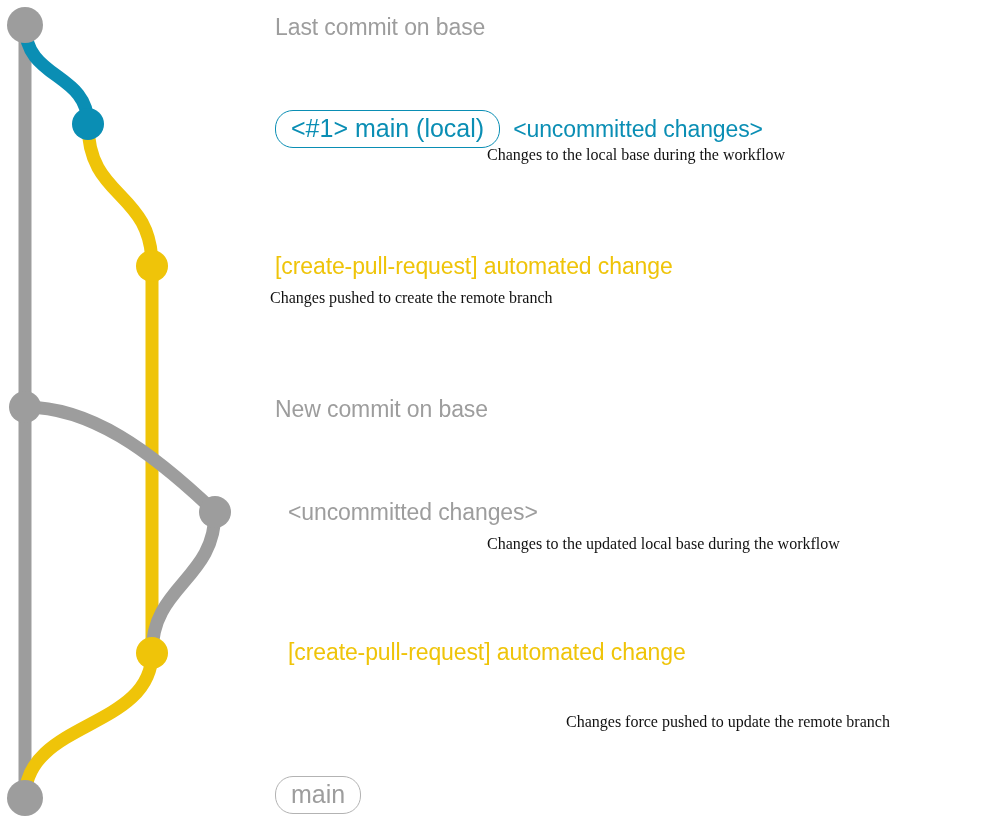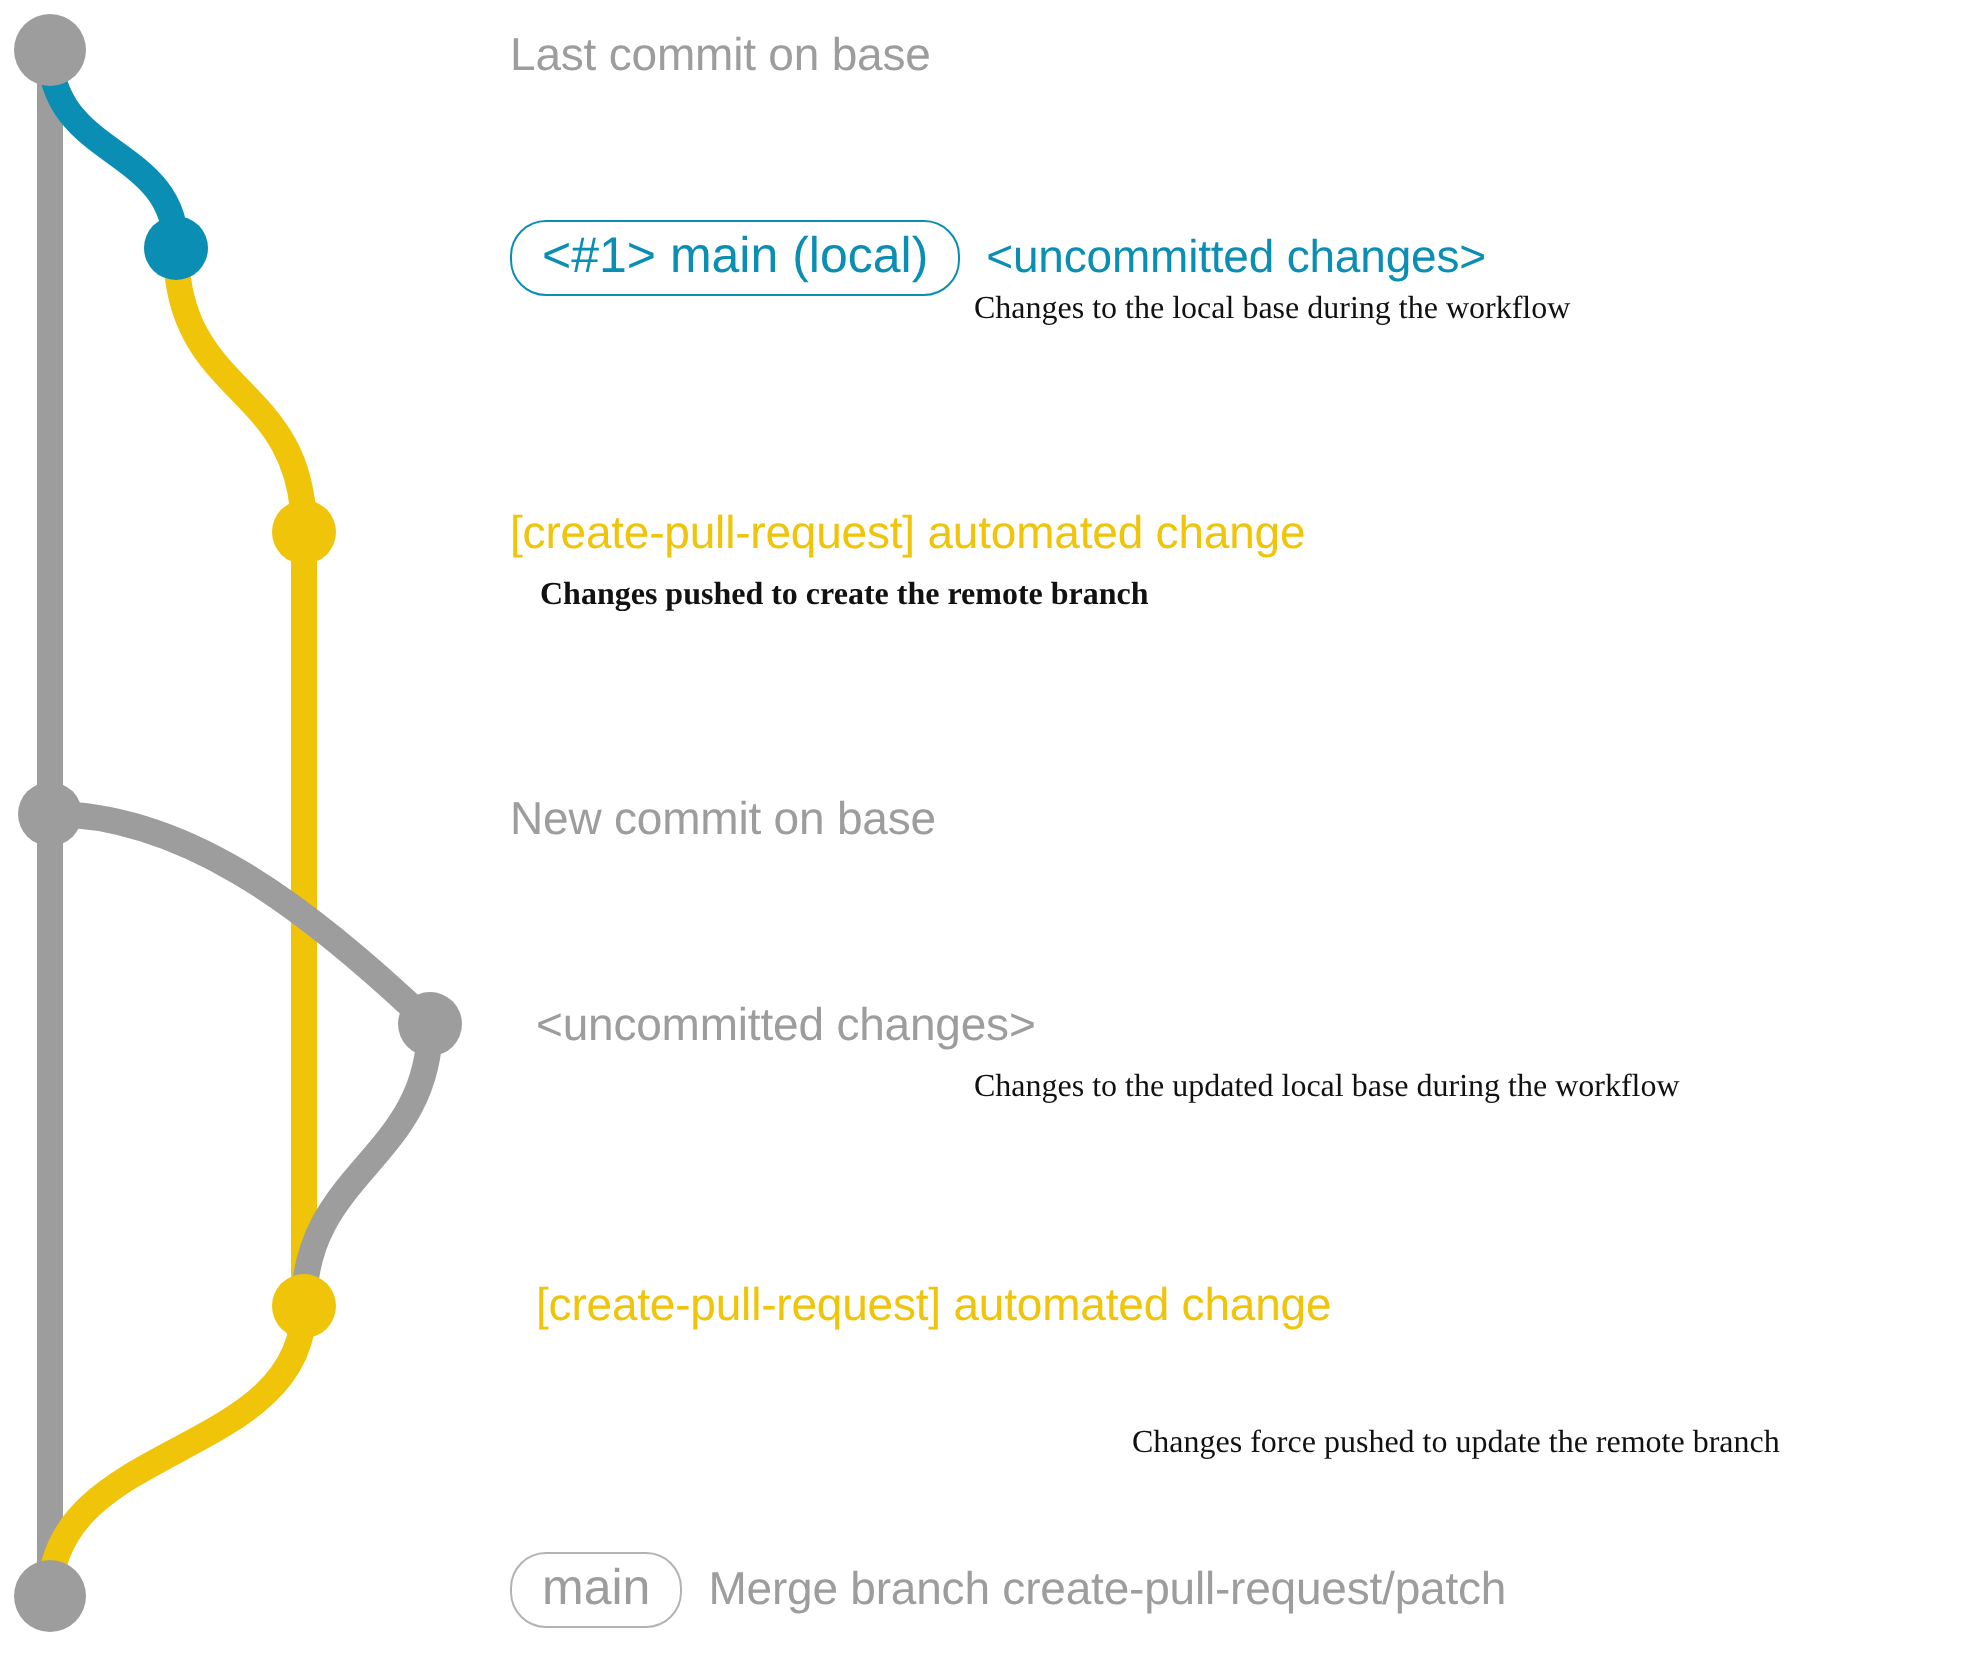"Last commit on base" .row { margin-left: none -> 20px }
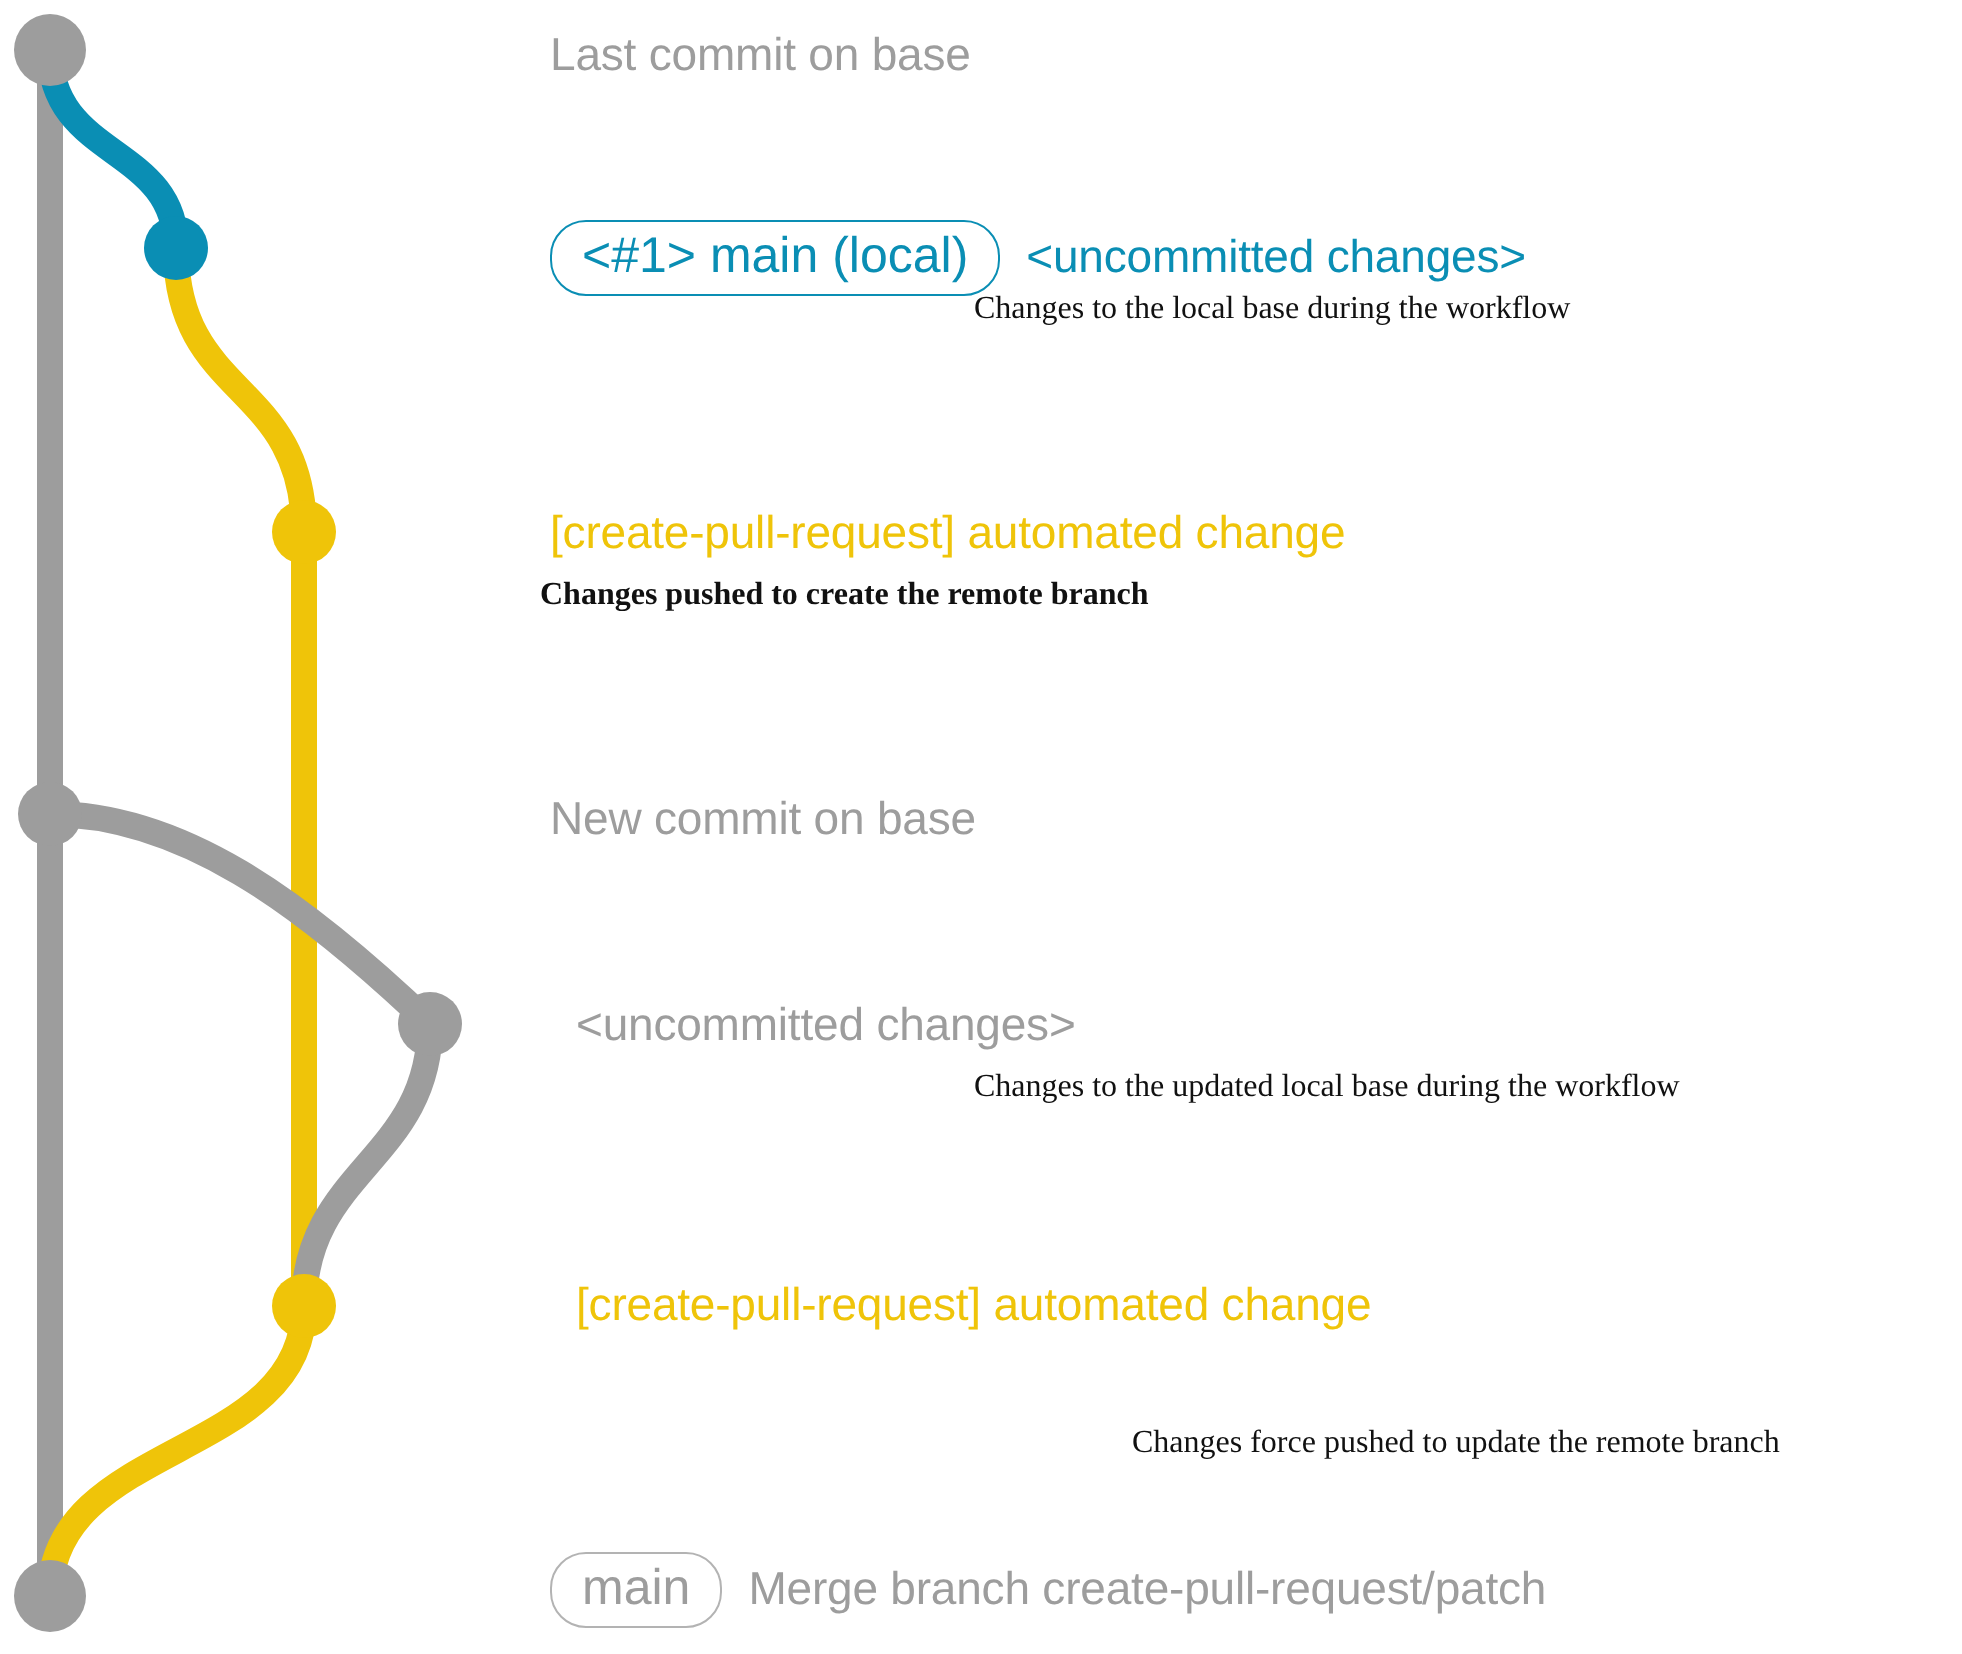"Changes pushed to create the" div.desc { font-weight: bold -> none }
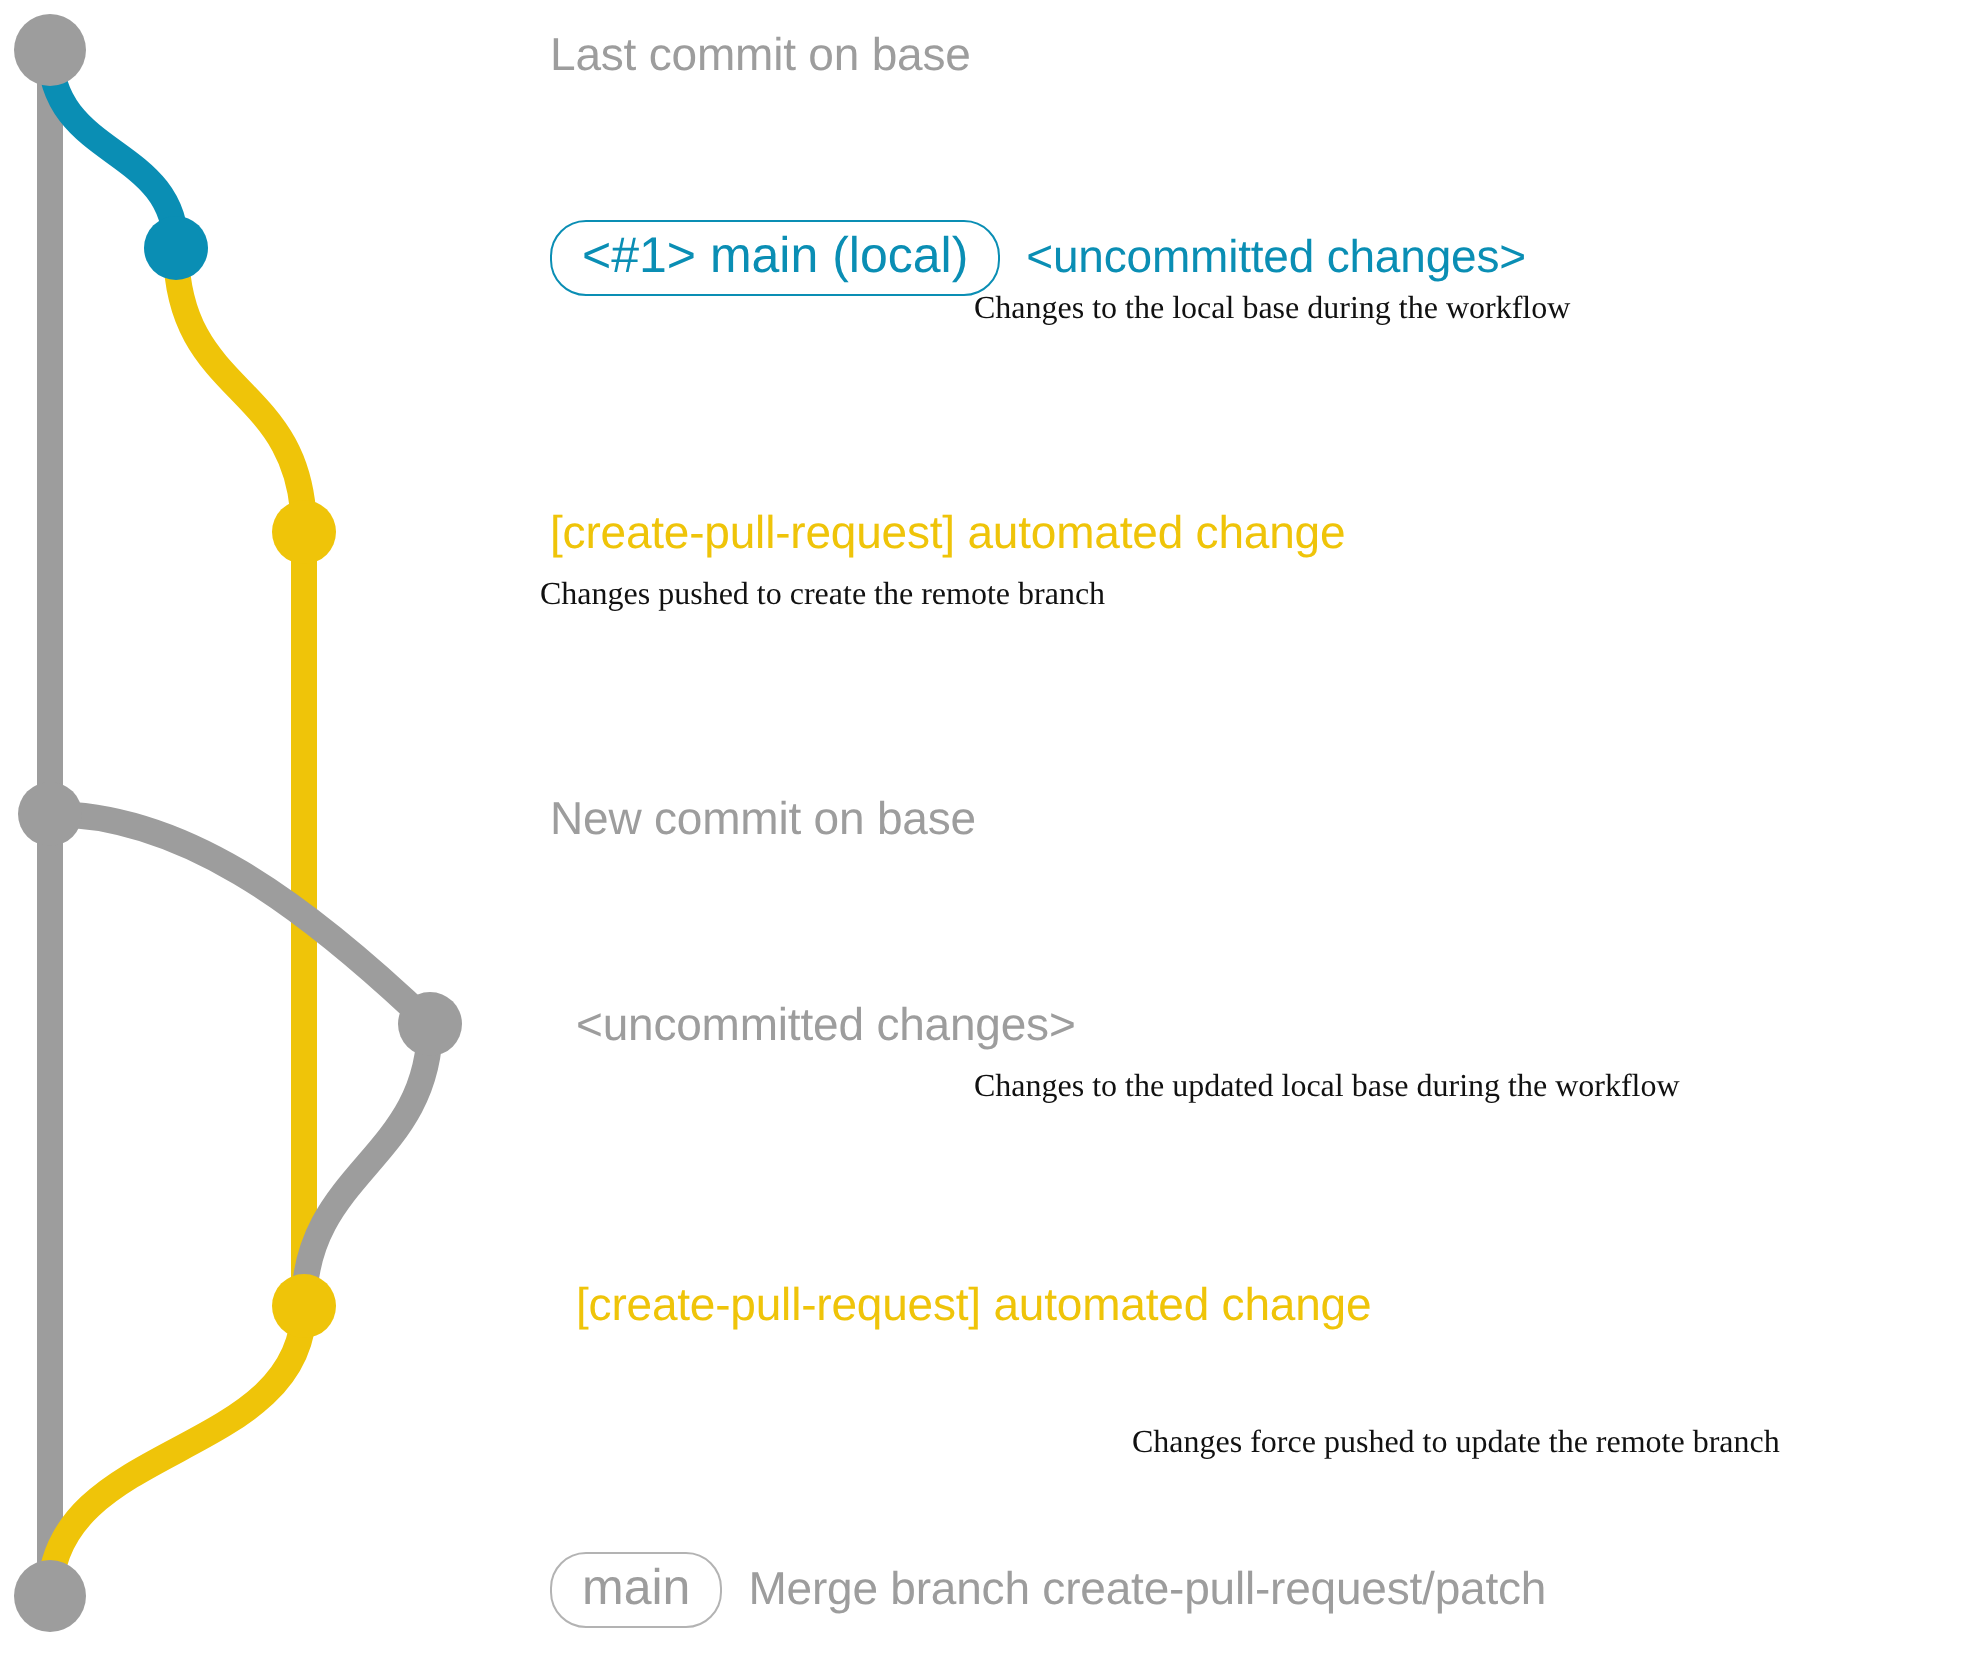"Merge branch create-pull-request/patch" span.tag-subject { html: <span>Merge branch create-pull-request/patch</span> -> none }
